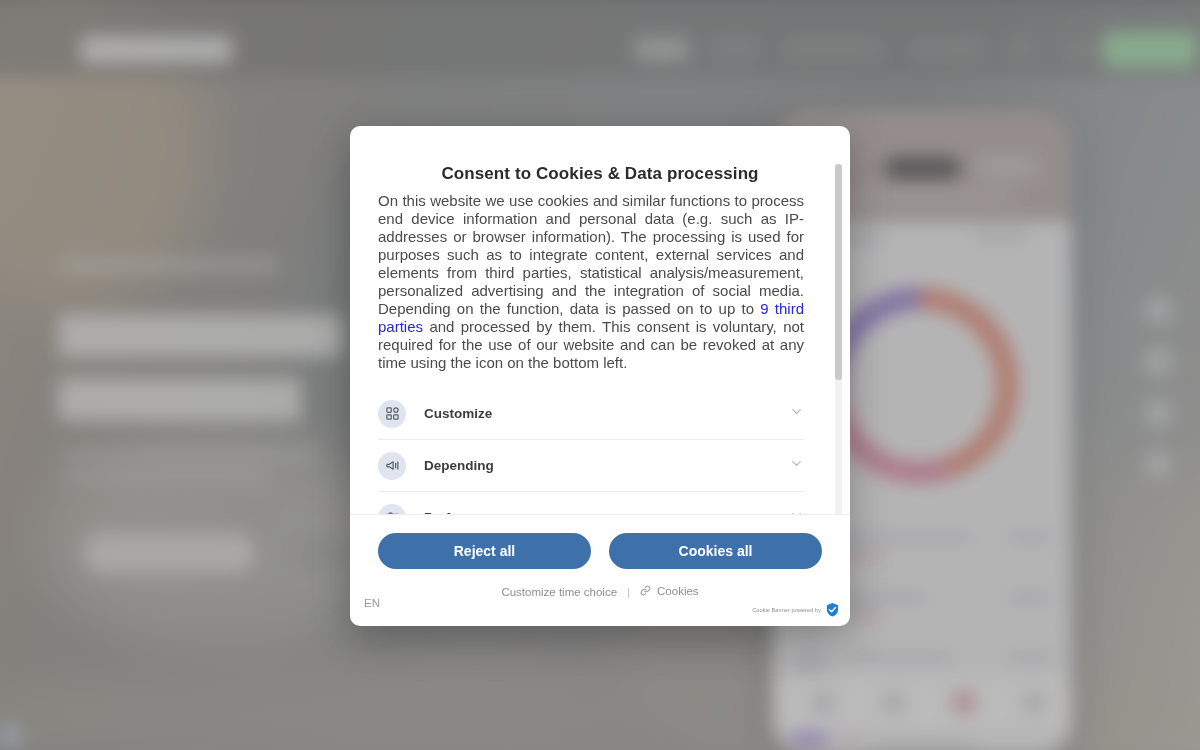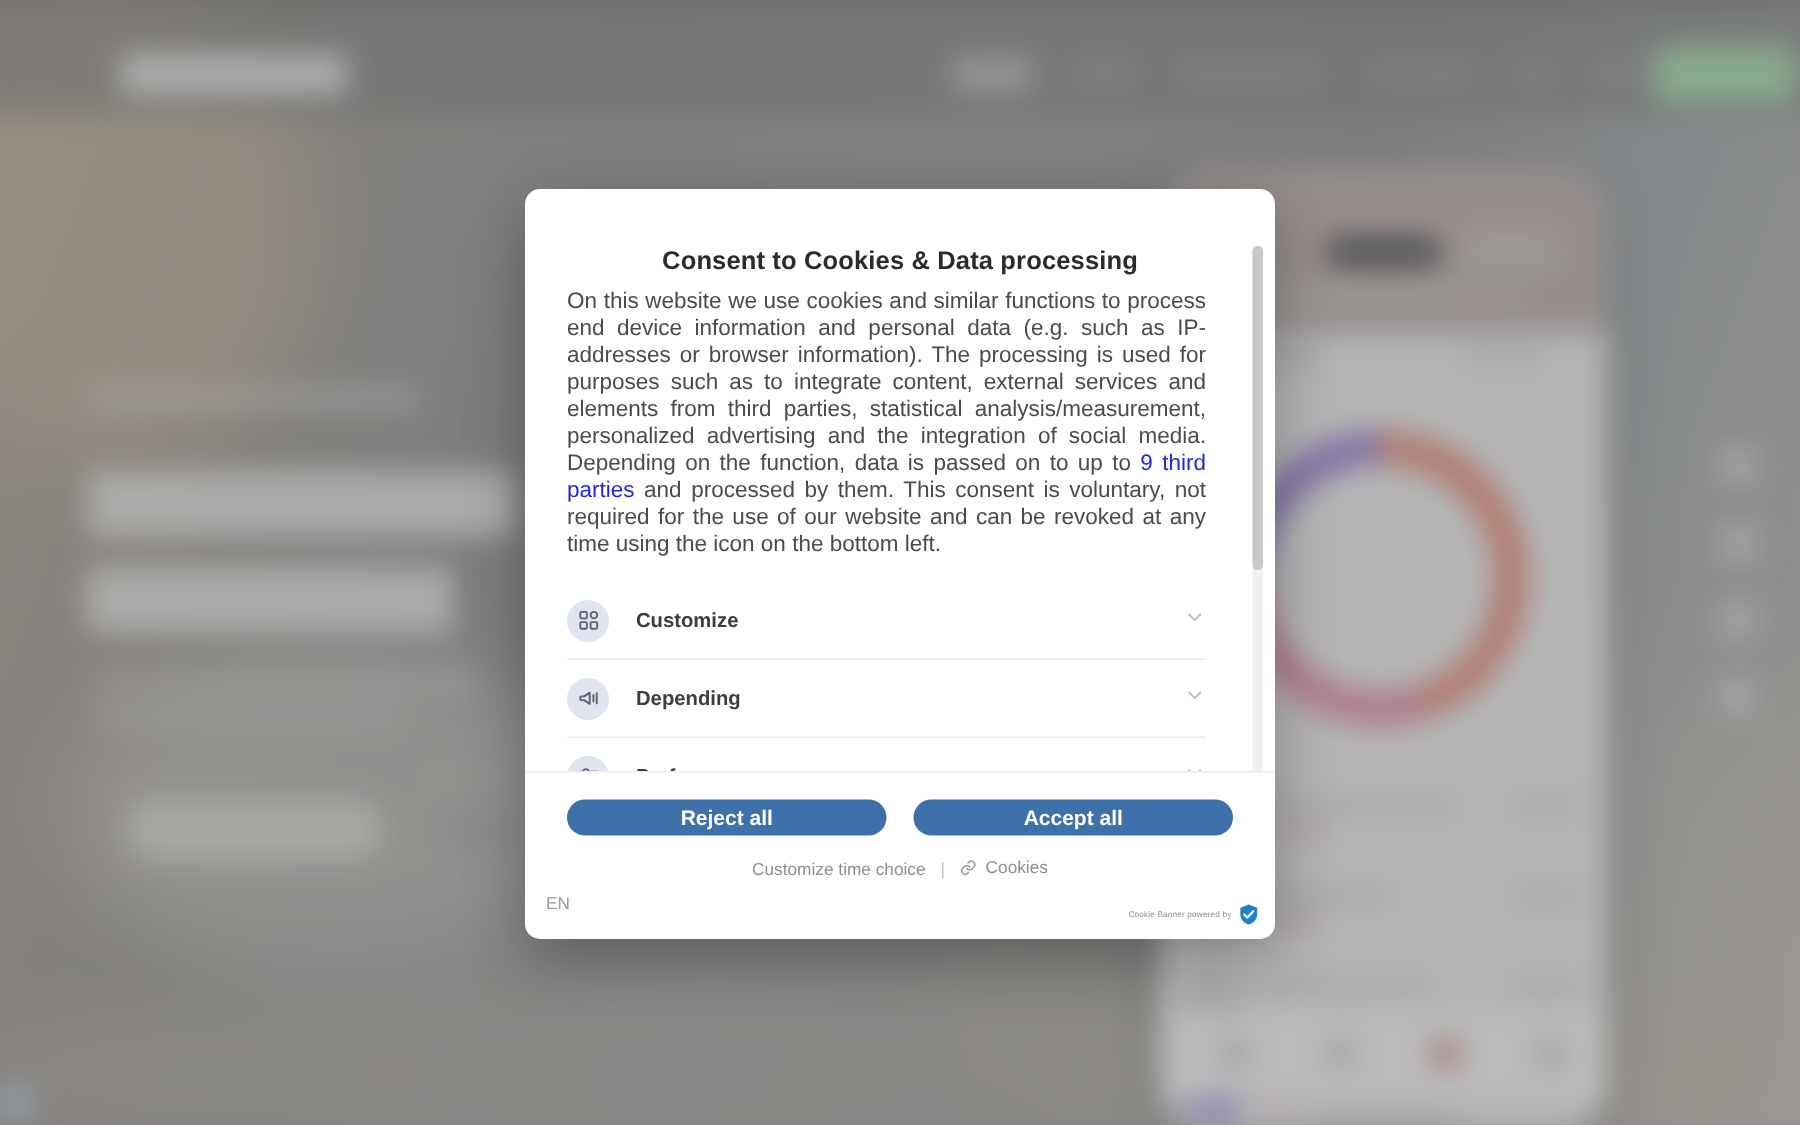"Reject all" .big-btn { height: 24px -> 36px }
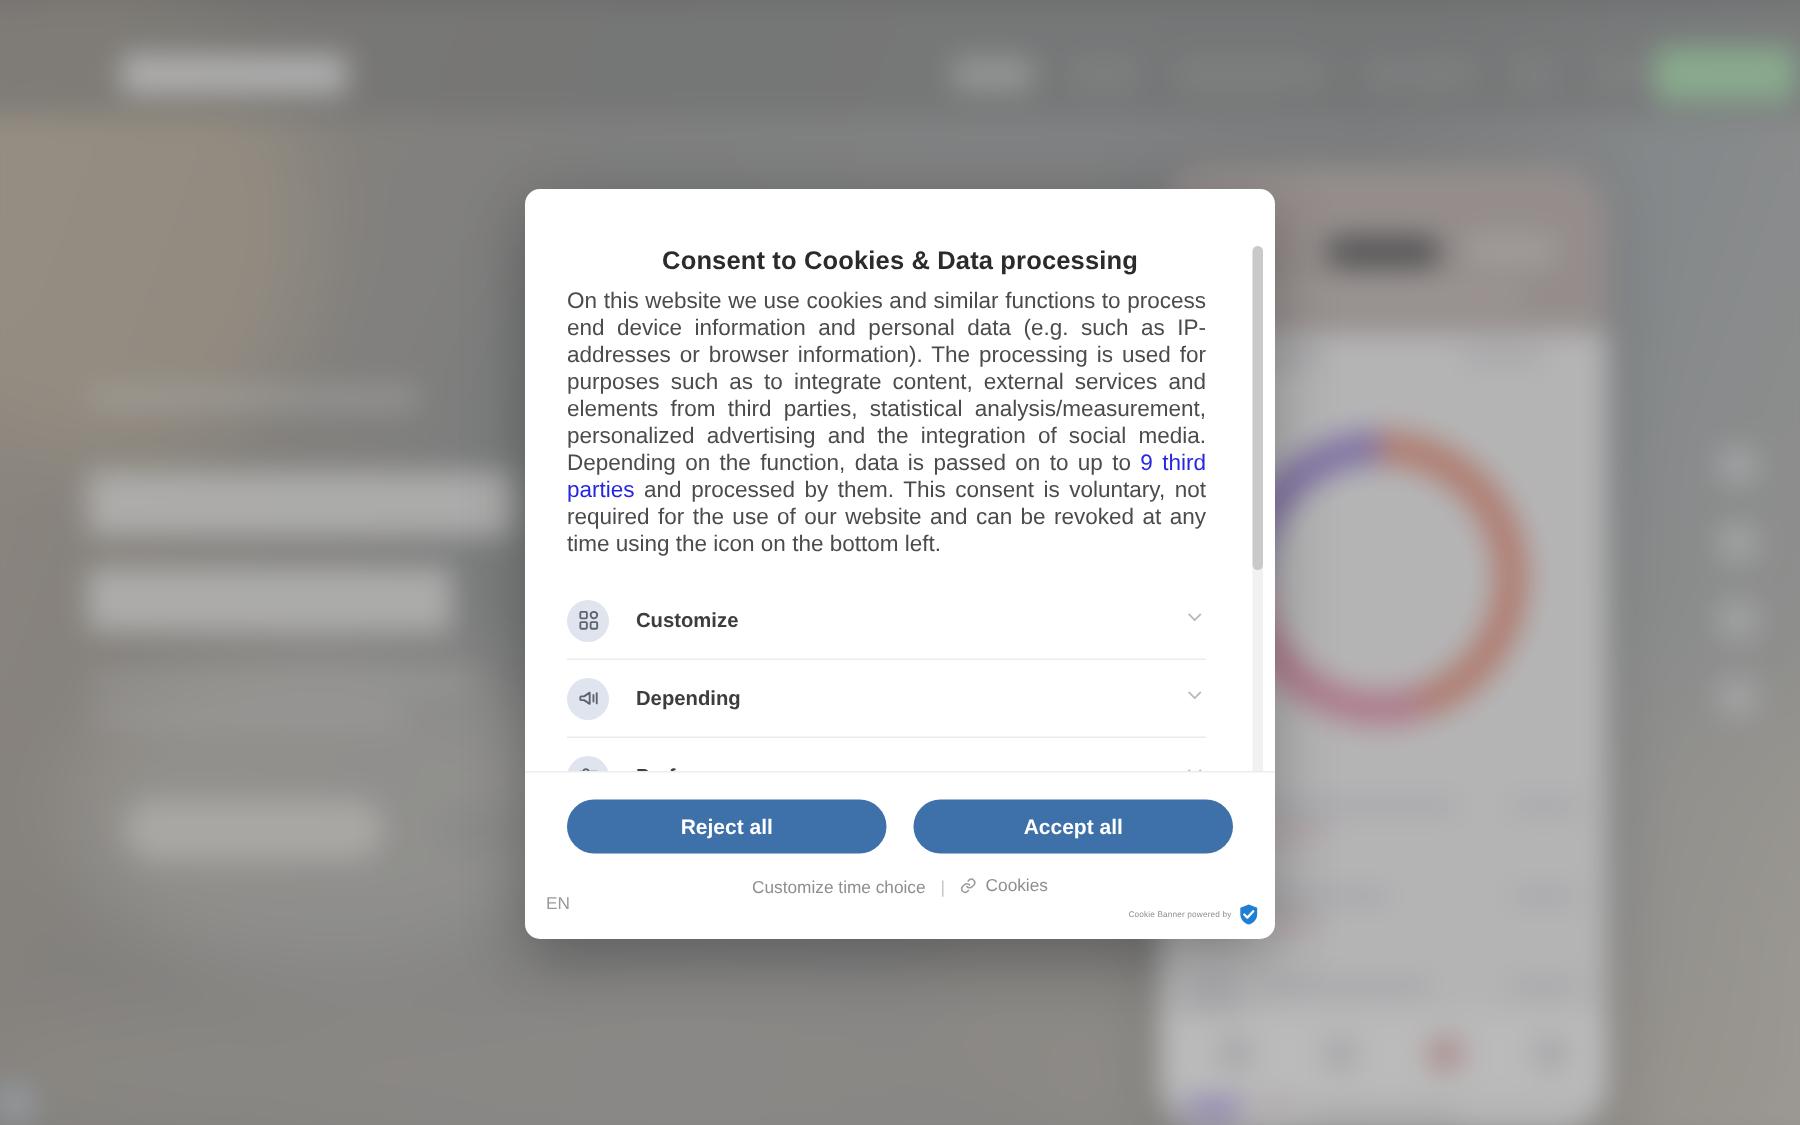"Accept all" button.big-btn { text: Accept -> Cookies }
